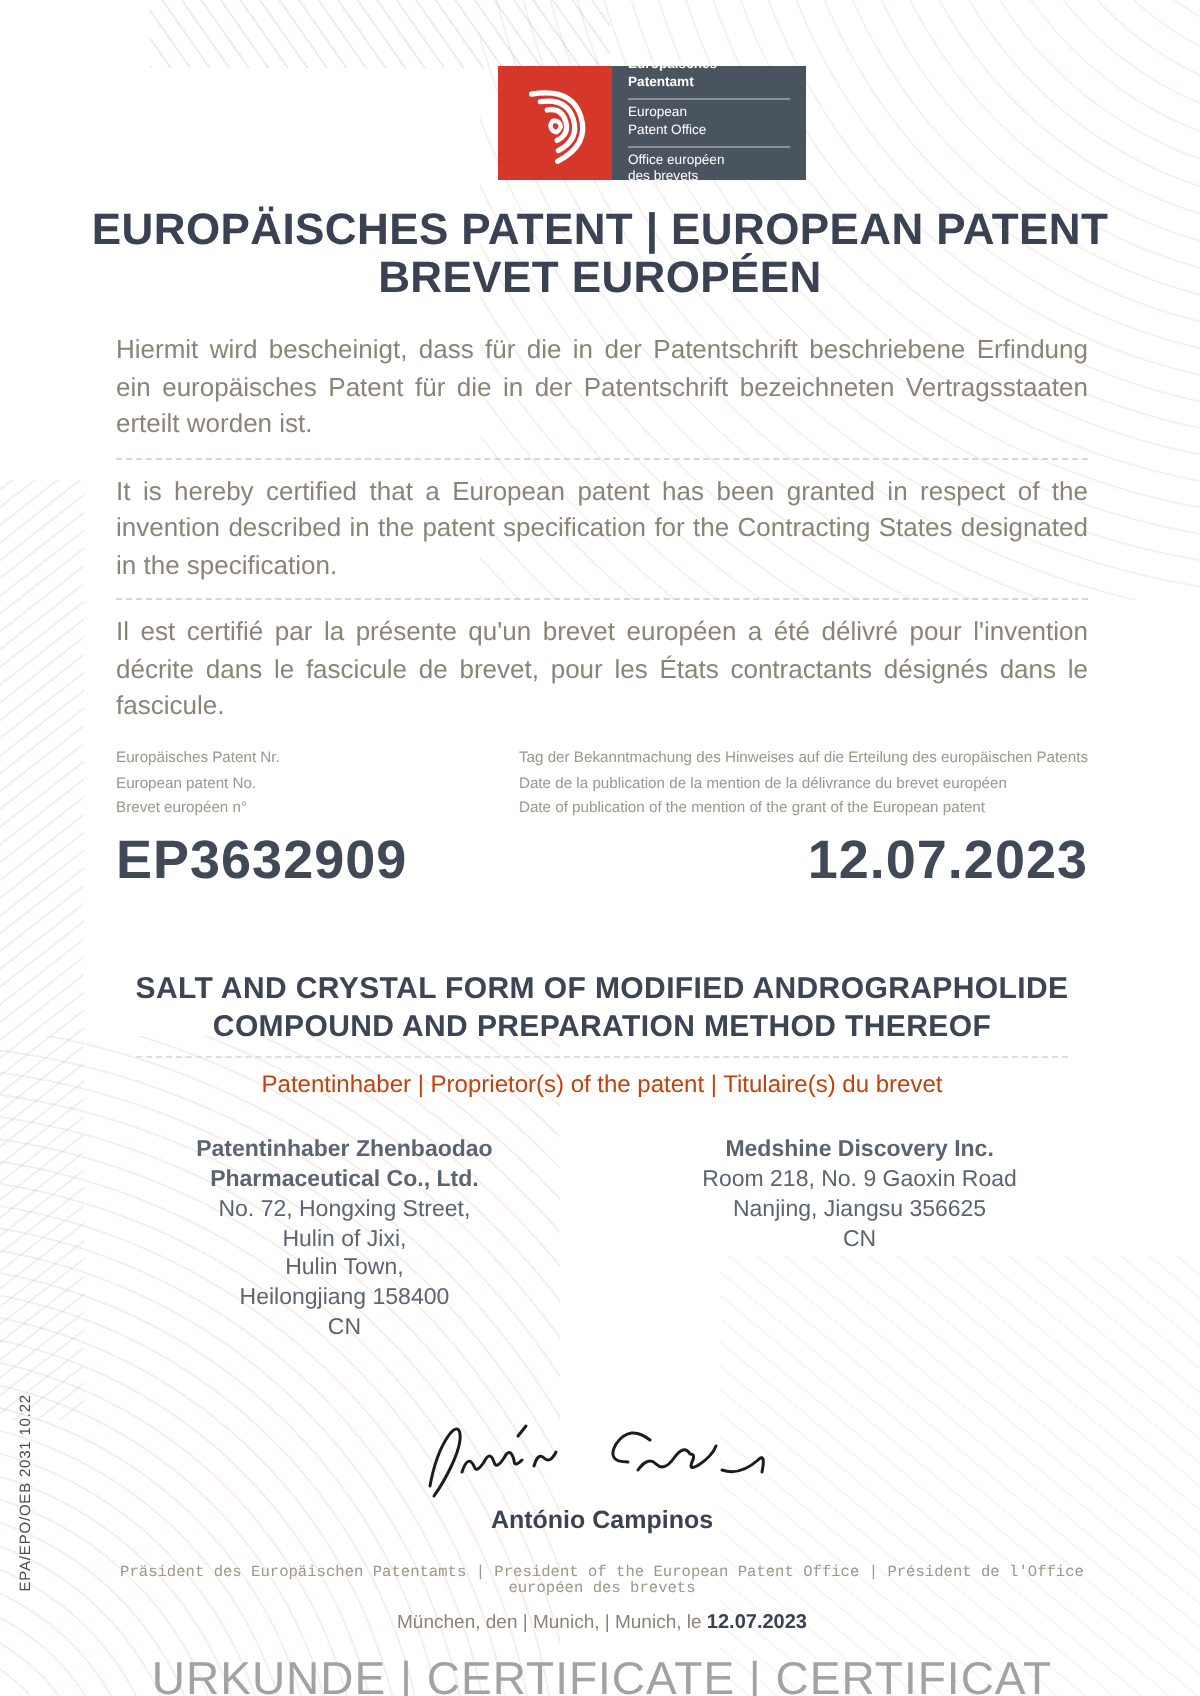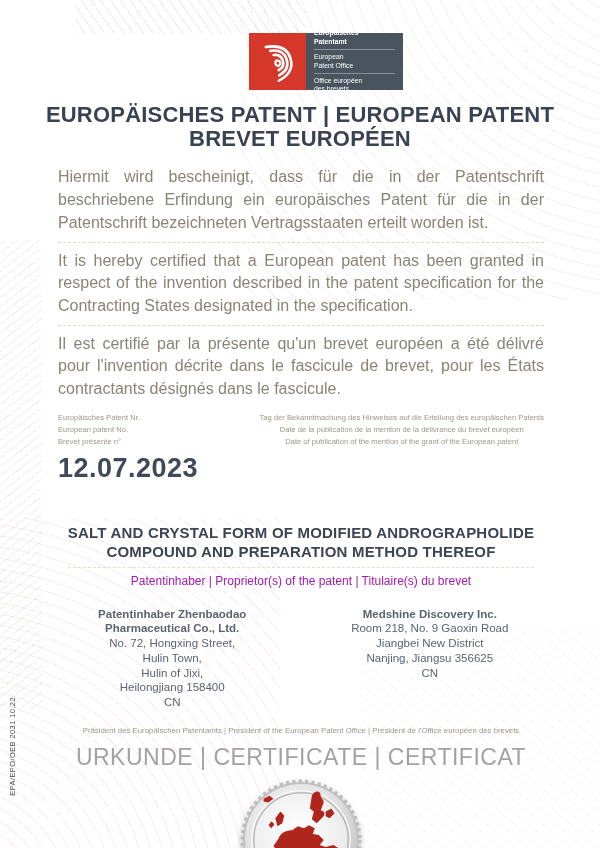"Hiermit wird bescheinigt, dass für" .para { font-size: 16px -> 13px }
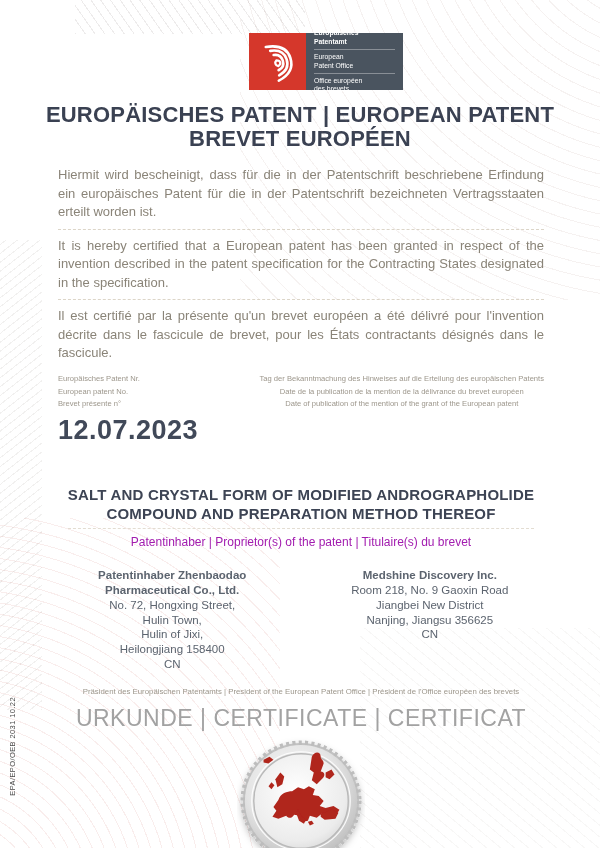"Tag der Bekanntmachung des Hinweises" .ref-labels.right { text-align: center -> left }
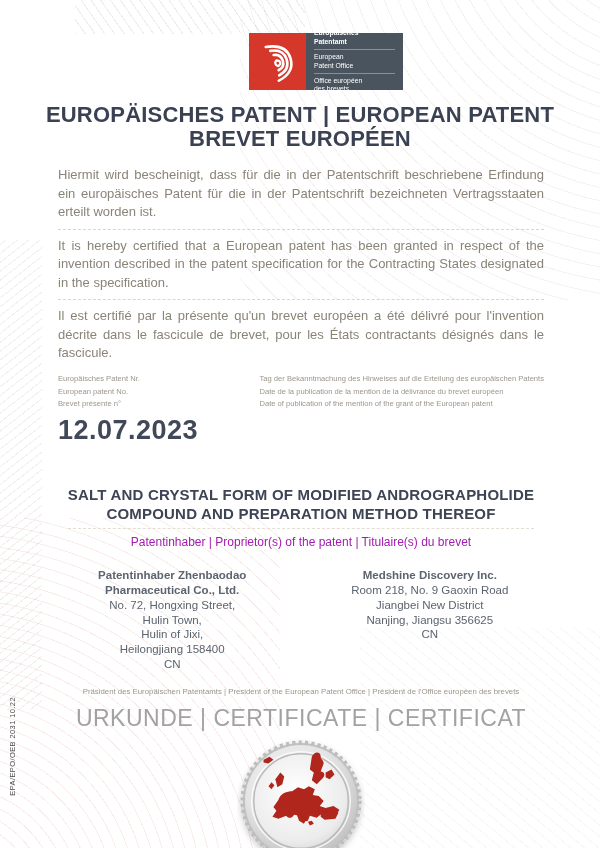"Brevet présente n°" div { text: présente -> européen }
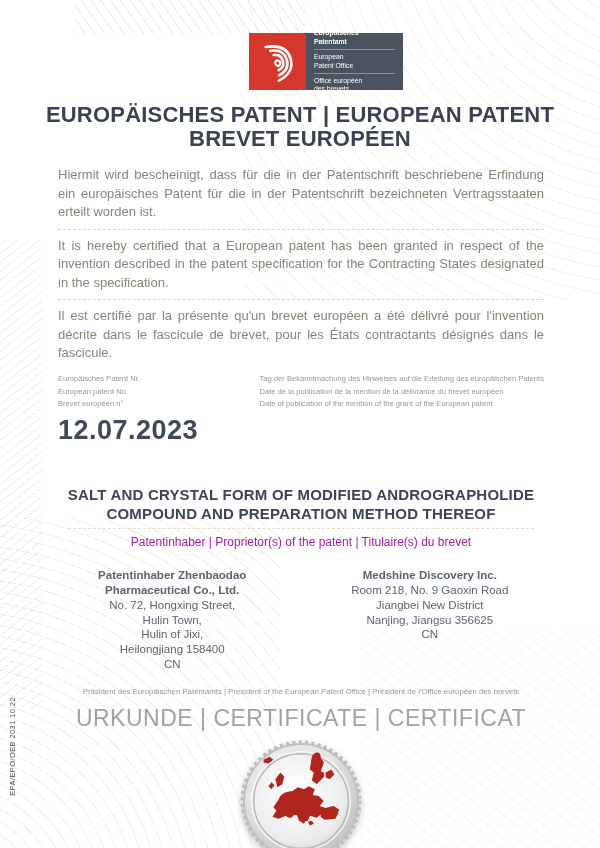"EP3632909" div.big-value { html: none -> <div>EP3632909</div> }
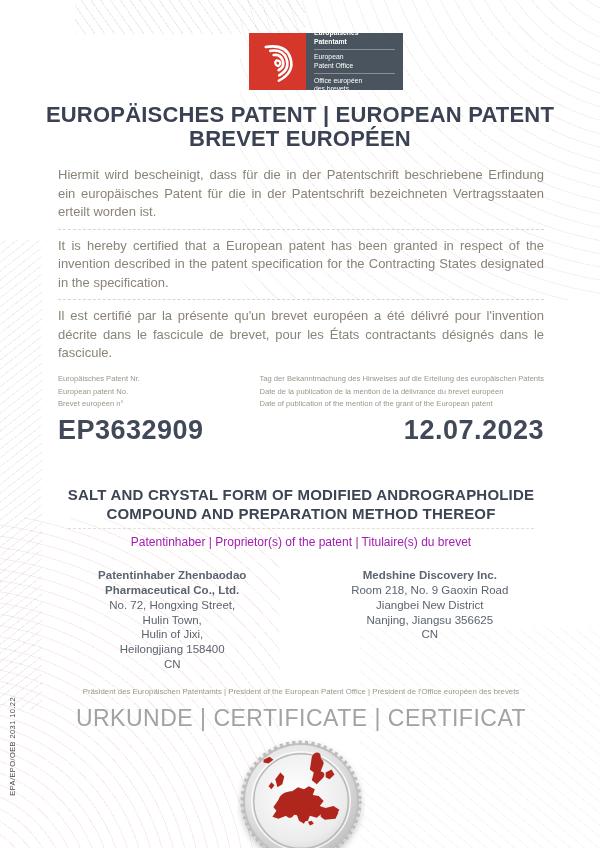"Patentinhaber | Proprietor(s) of the" .proprietor-label { color: #a21caf -> #c2410c }
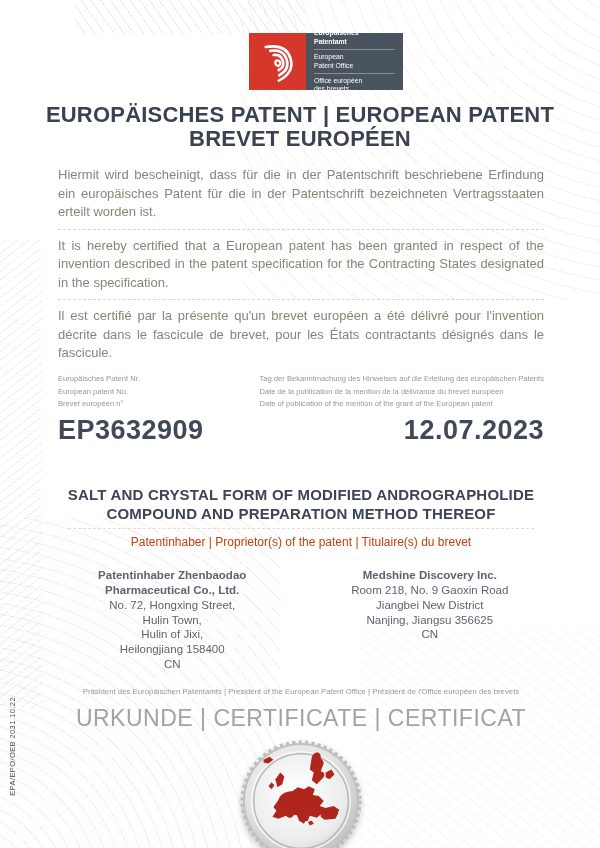"Jiangbei New District" div { html: <div>Jiangbei New District</div> -> none }
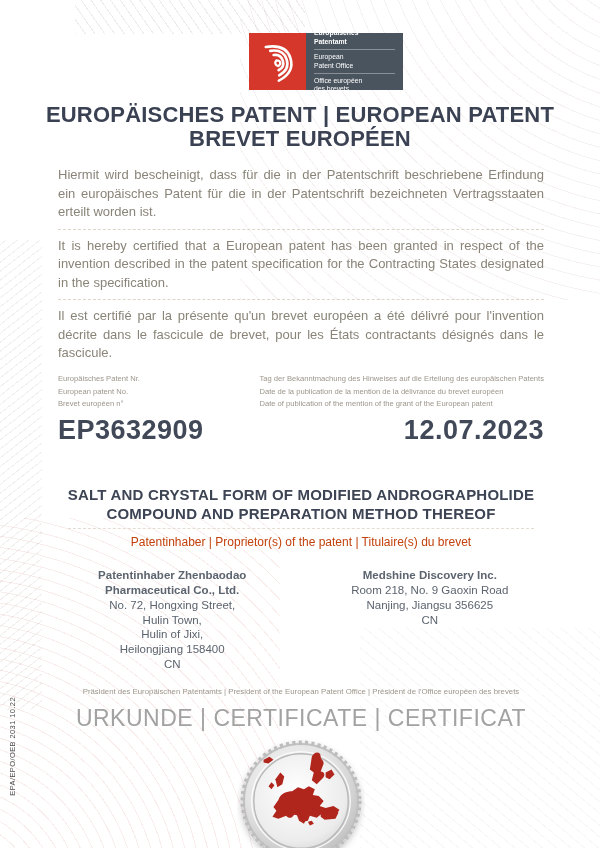"Hulin Town," div { order: before "Hulin of Jixi," -> after "Hulin of Jixi," }
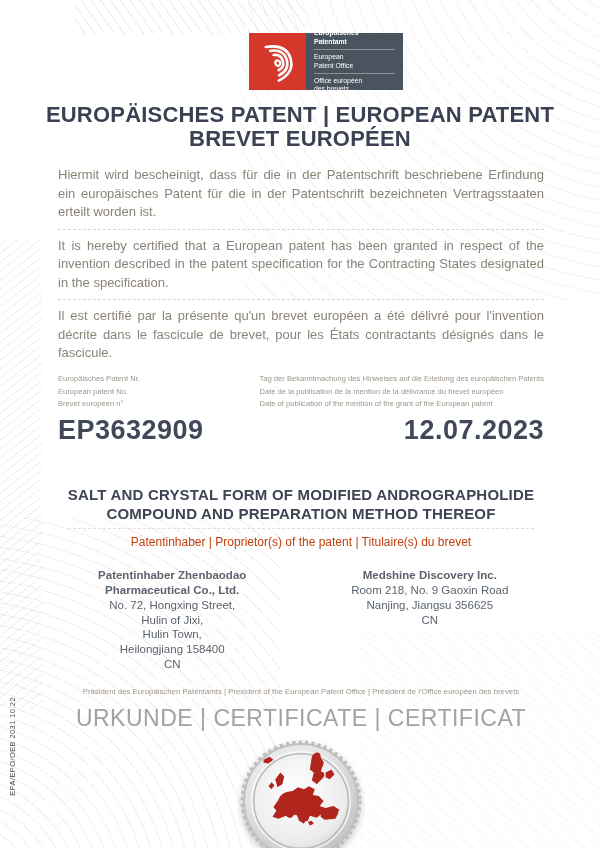"António Campinos" div.sig-block { html: none -> <div> <svg> <g> <path></path> <path></path> <path></path> <path></path> <path></path> <path></path> <path></path> </g> </svg> <div>António Campinos</div> </div> }
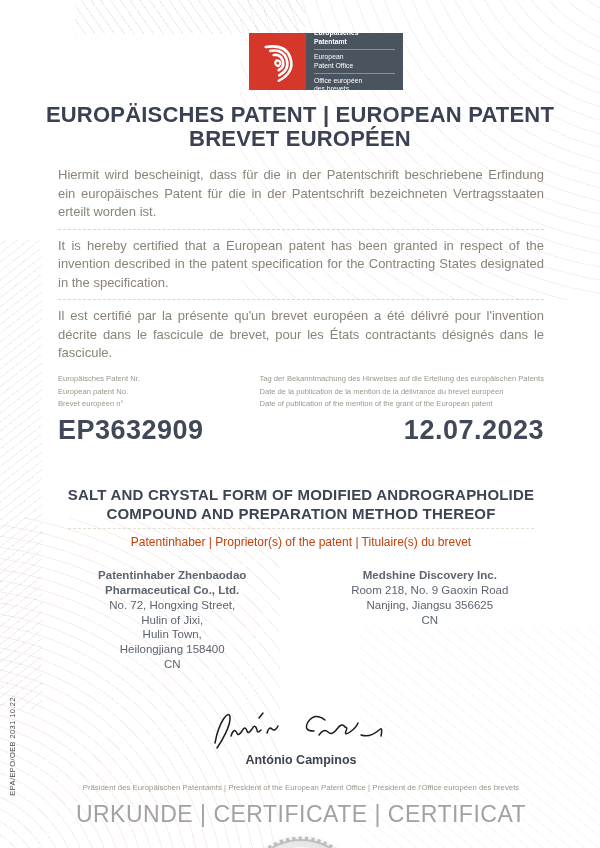"Präsident des Europäischen Patentamts |" .president-line { font-family: none -> Liberation Mono, monospace }
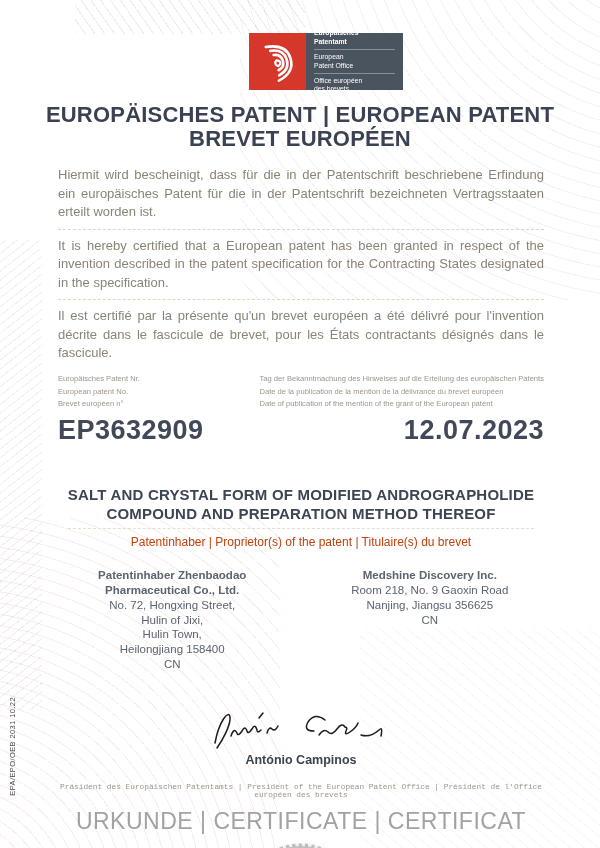"München, den | Munich, |" div.place-line { html: none -> <div> <span>München, den | Munich, | Munich, le</span> <span>12.07.2023</span> </div> }
